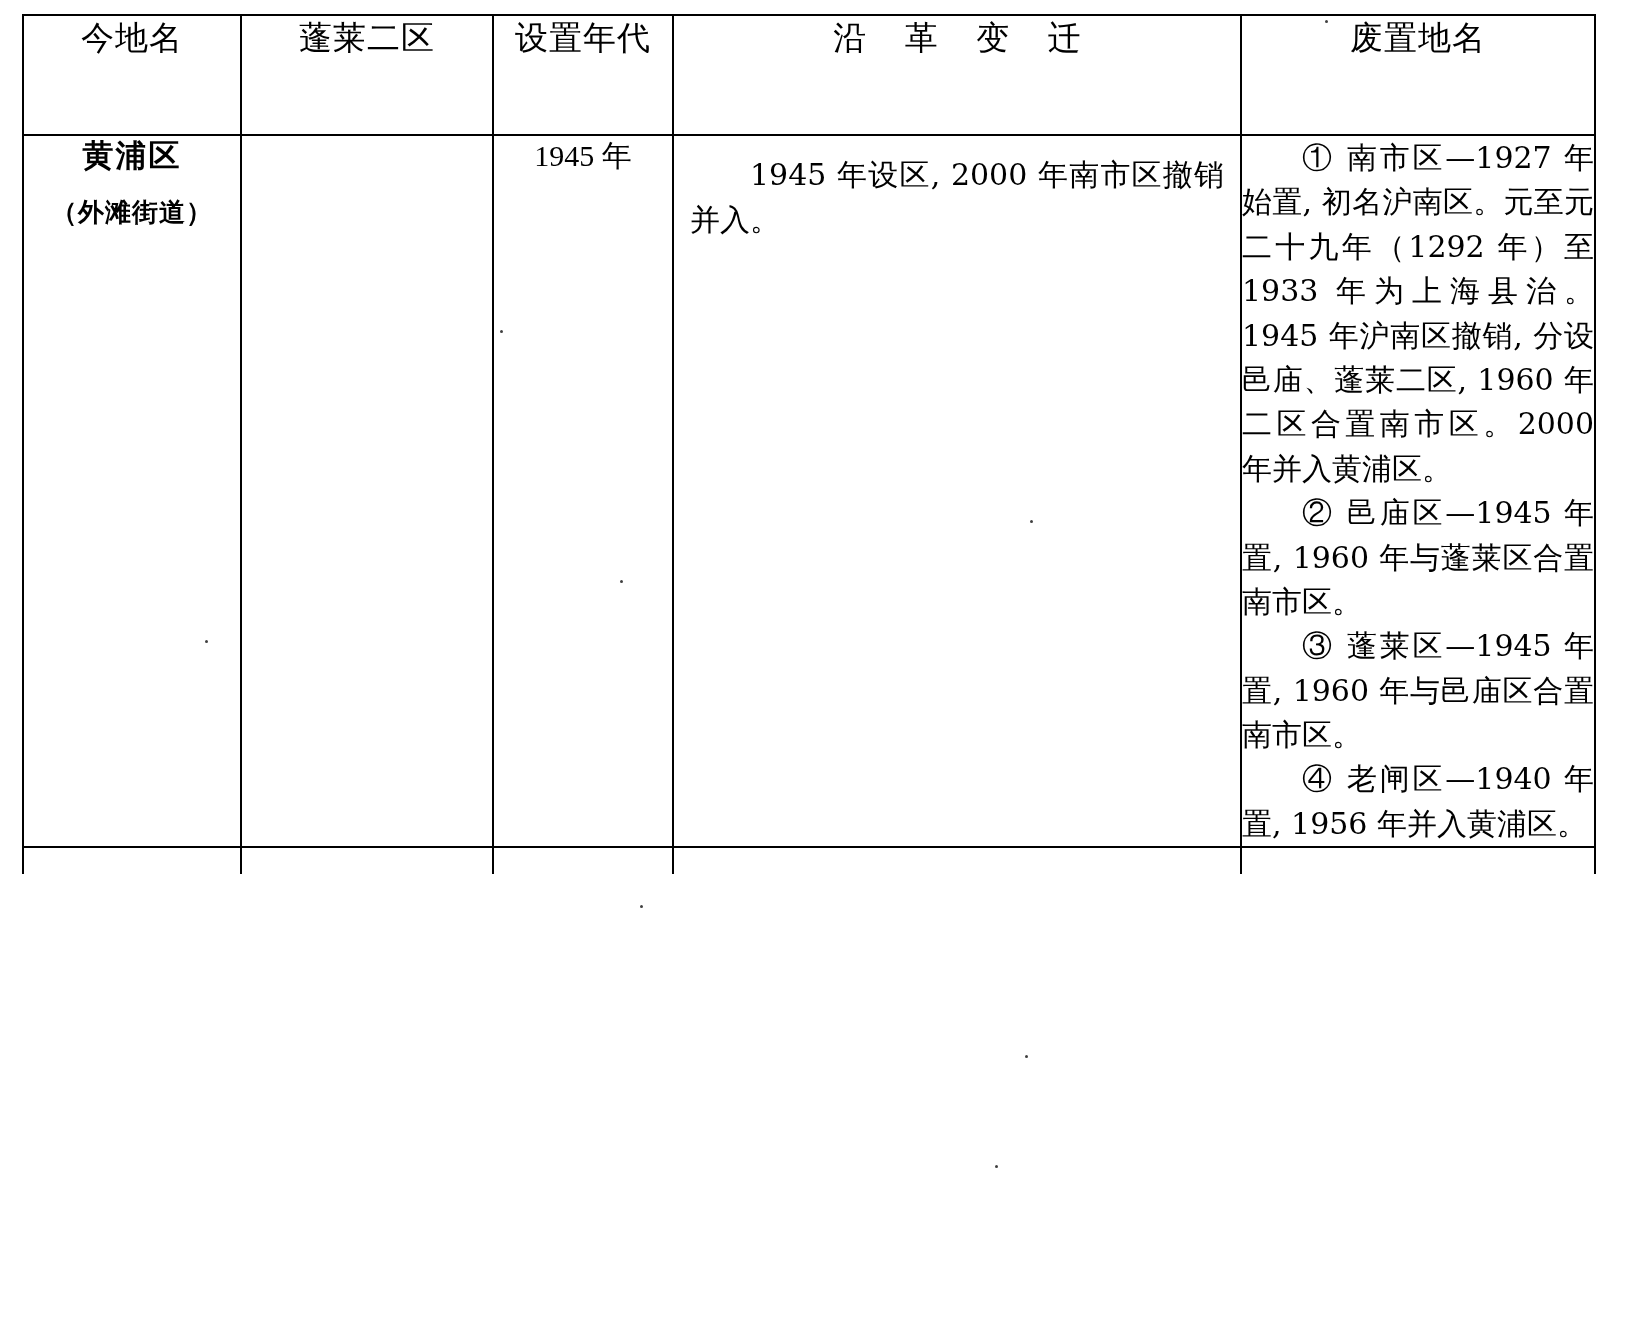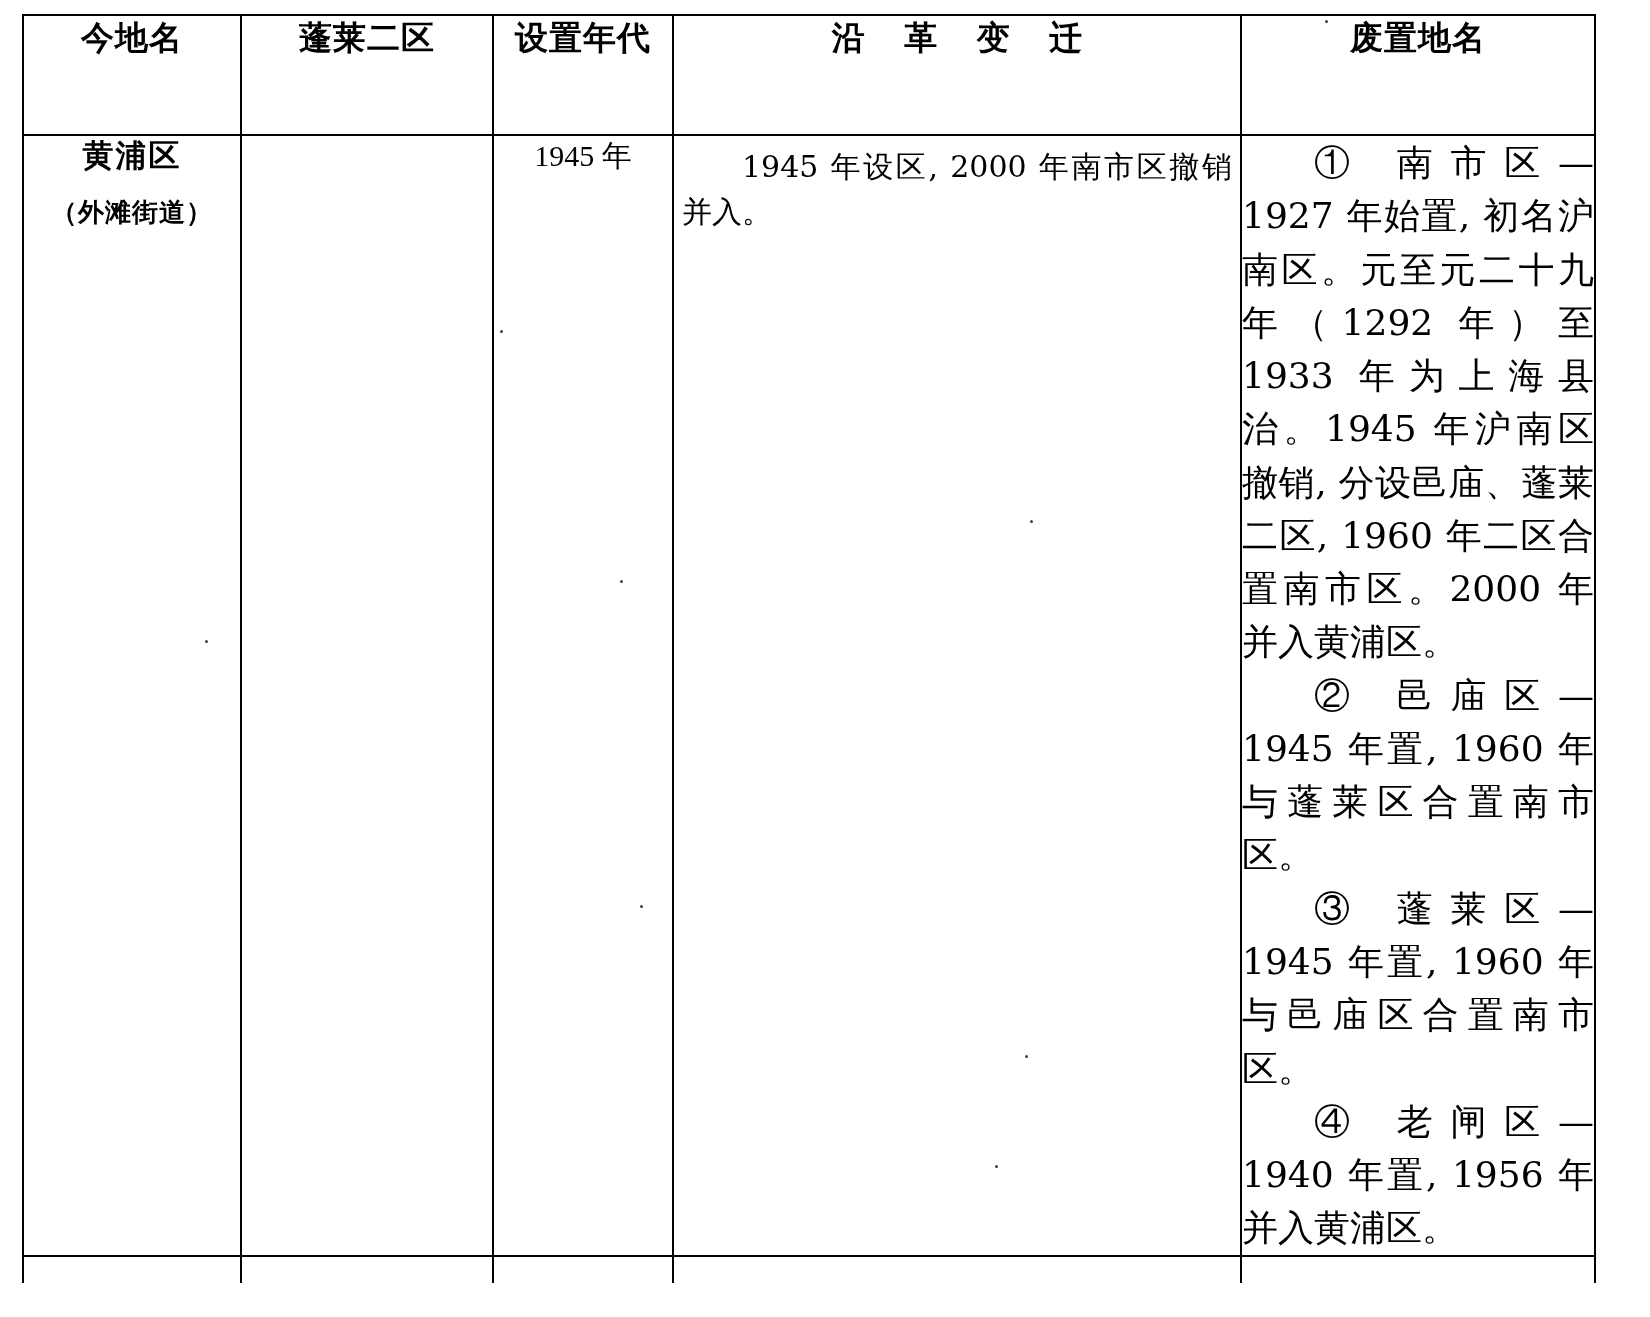"今地名" thead tr th { font-weight: bold -> none }
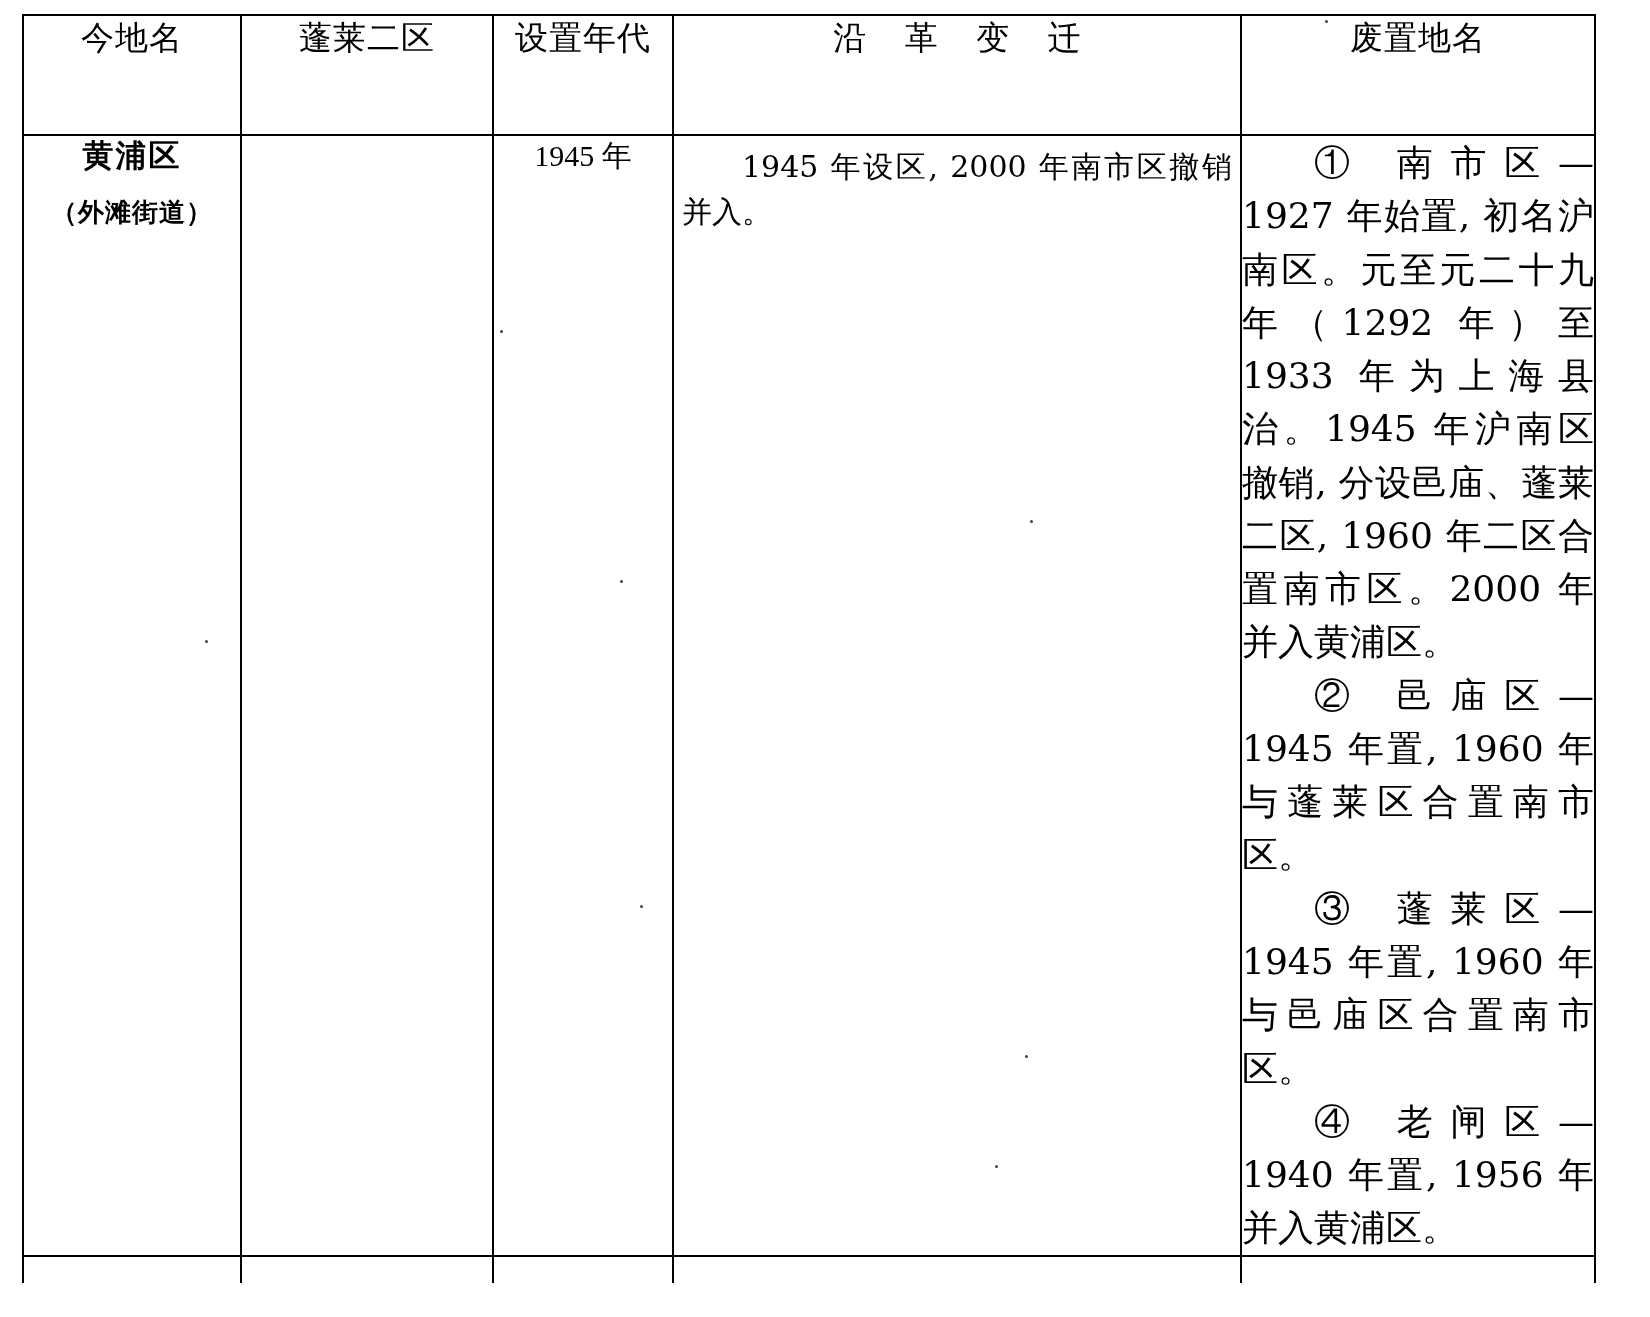"1945 年设区, 2000 年南市区撤销并入。" td.cell-history p { margin: 8px -> 16px }
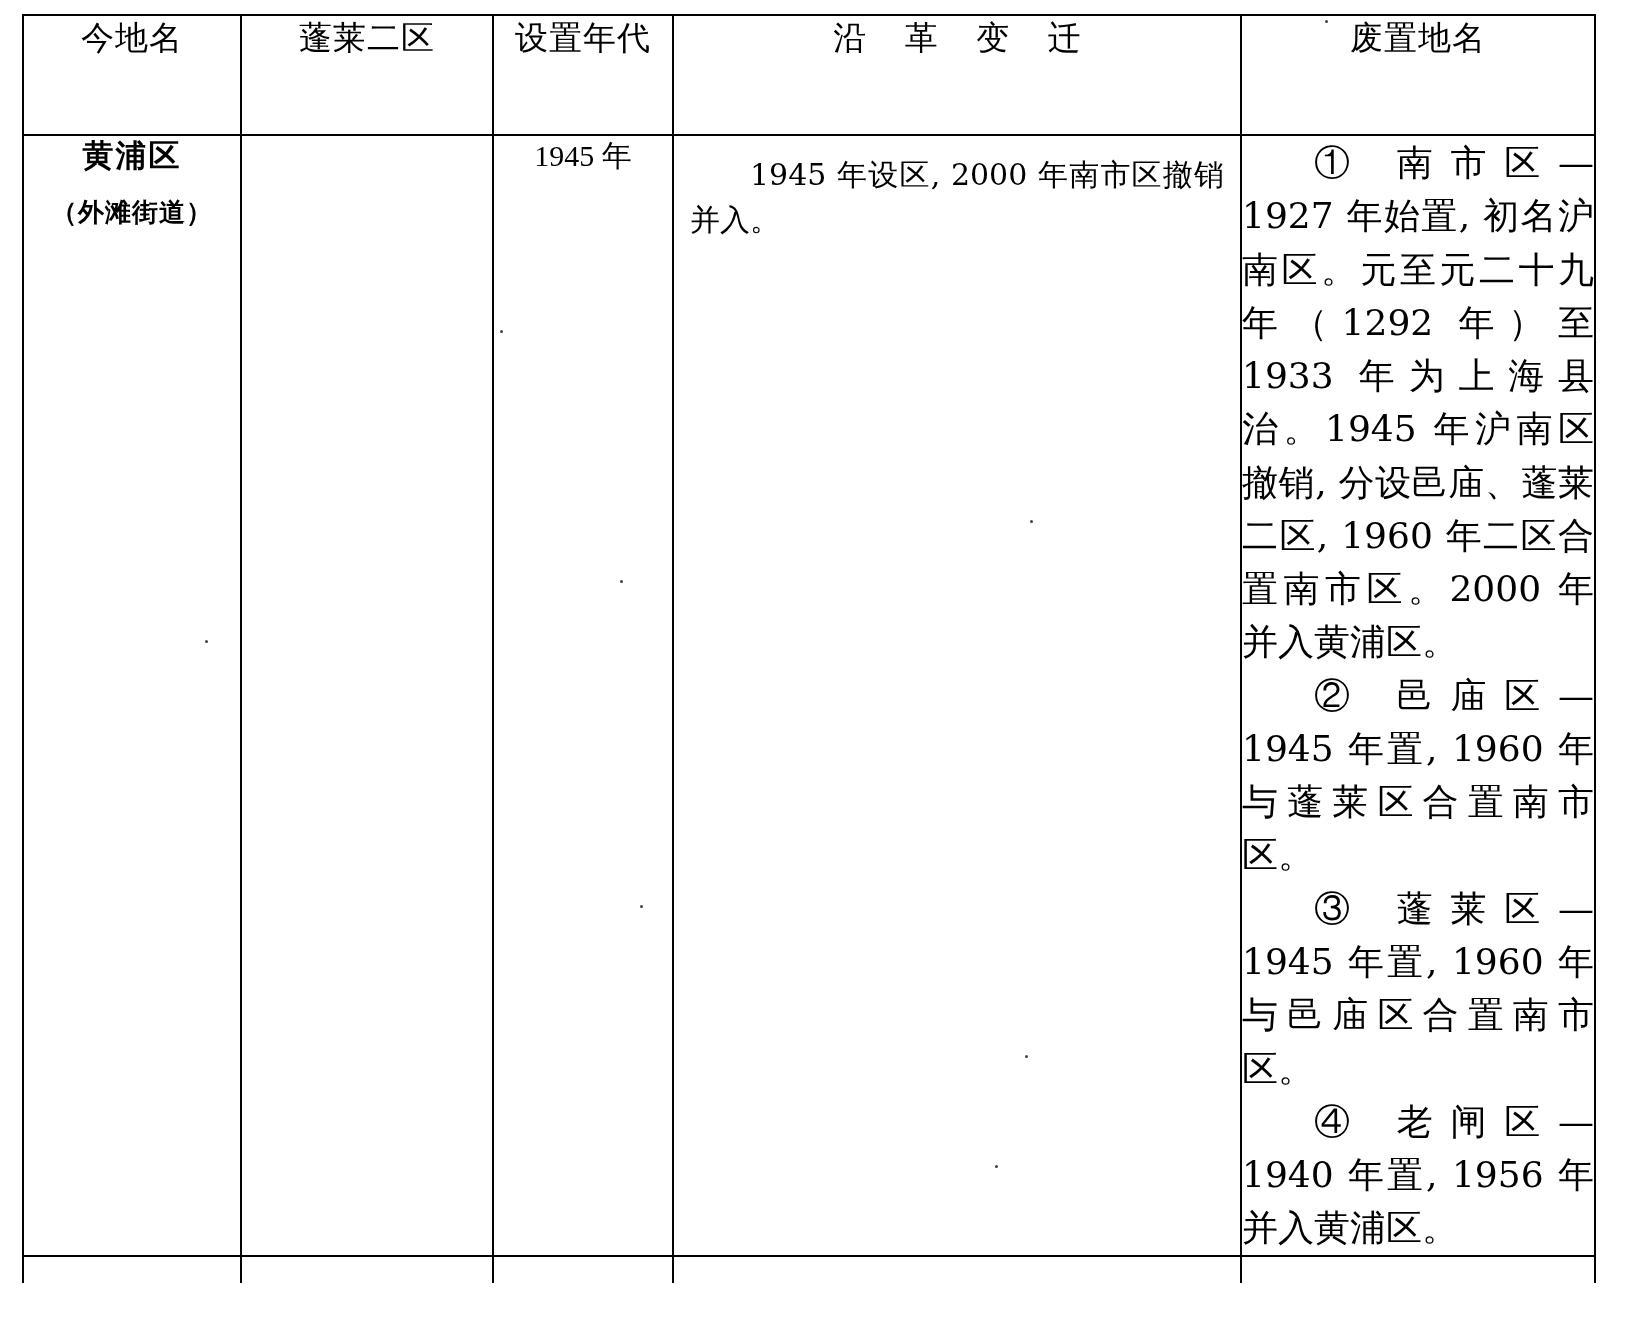"① 南市区—1927 年始置, 初名沪南区。元至元二十九年（1292 年）至" td.cell-abolished { font-size: 36px -> 30px }
